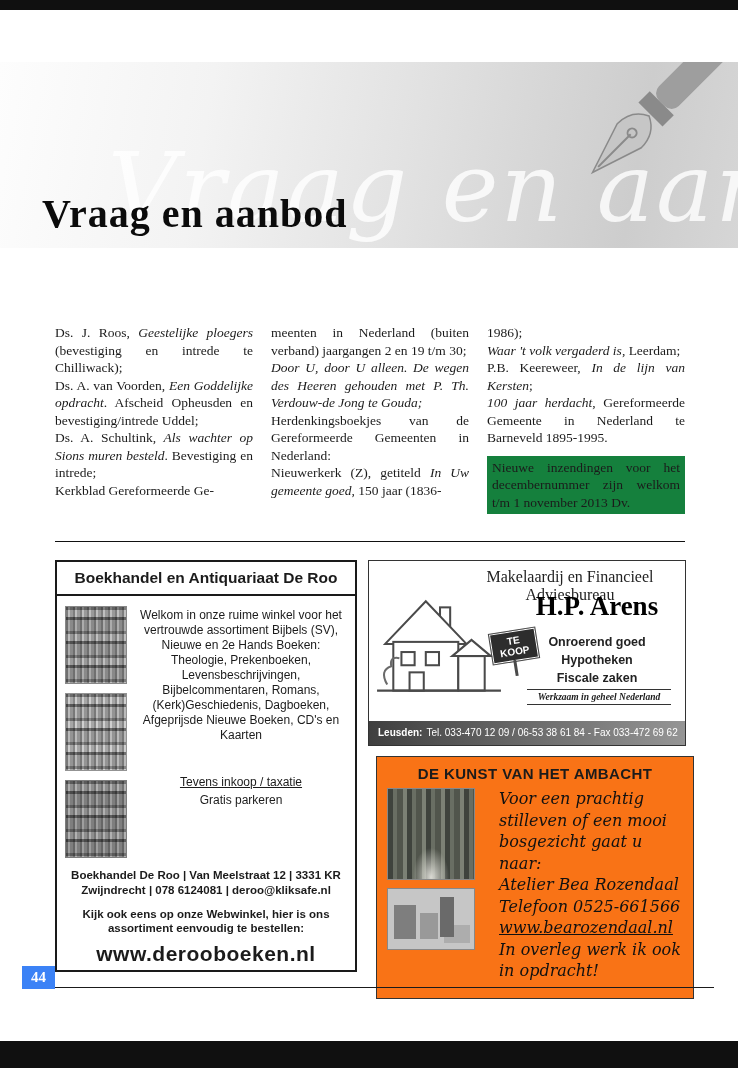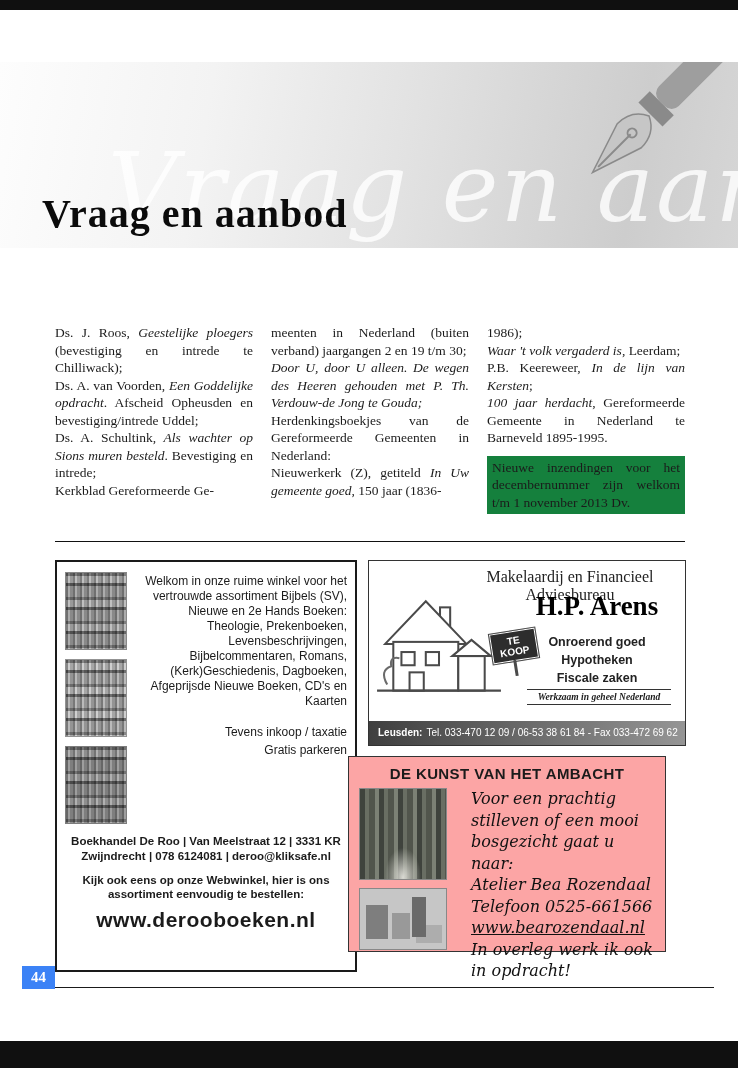"Boekhandel en Antiquariaat De Roo" div.deroo-title { html: none -> <div>Boekhandel en Antiquariaat De Roo</div> }
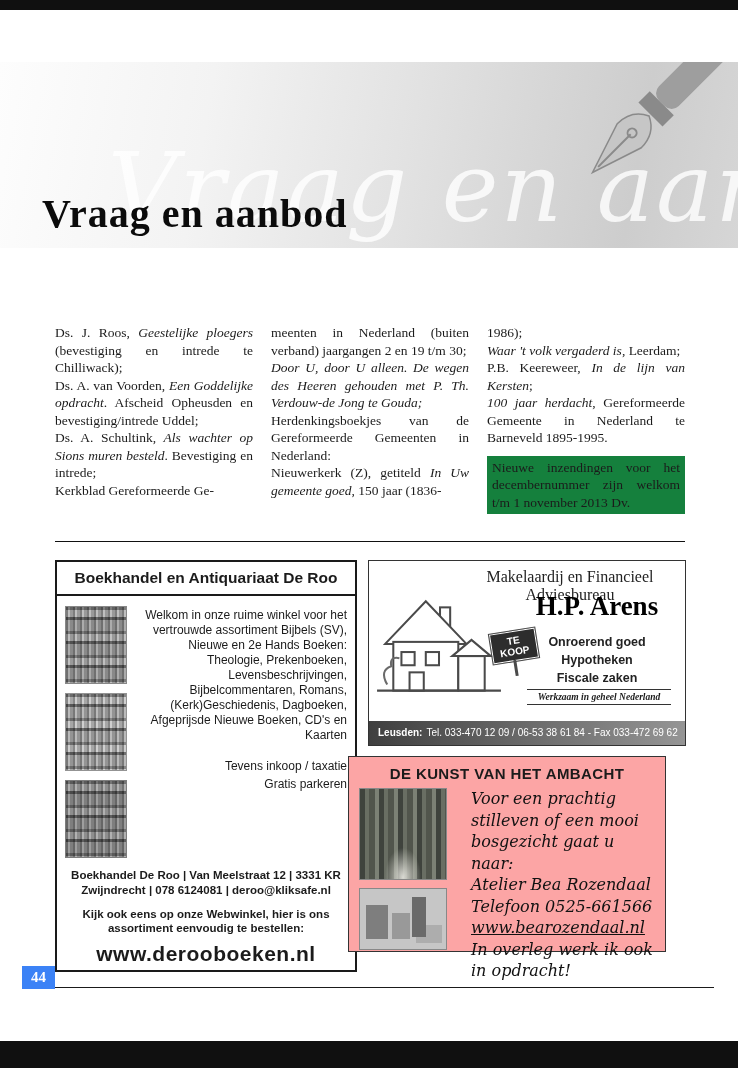"Welkom in onze ruime winkel" .deroo-text p { text-align: right -> none }
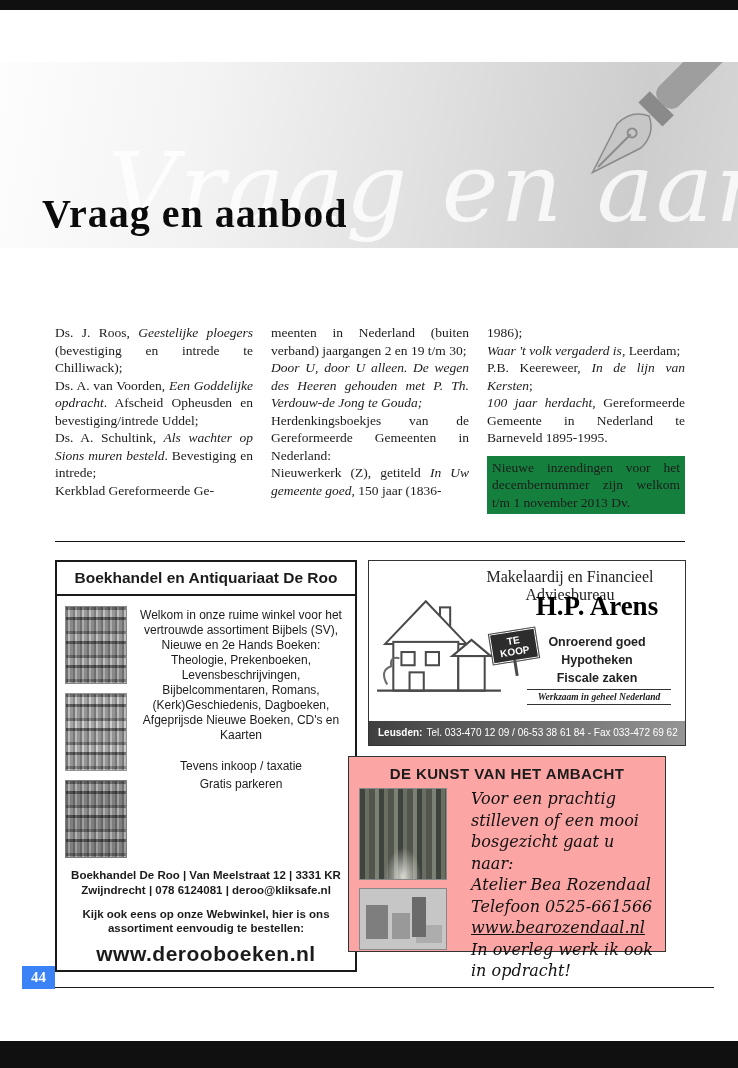"Tevens inkoop / taxatie" .deroo-text .svc { margin-top: 16px -> 32px; text-decoration: none -> underline }
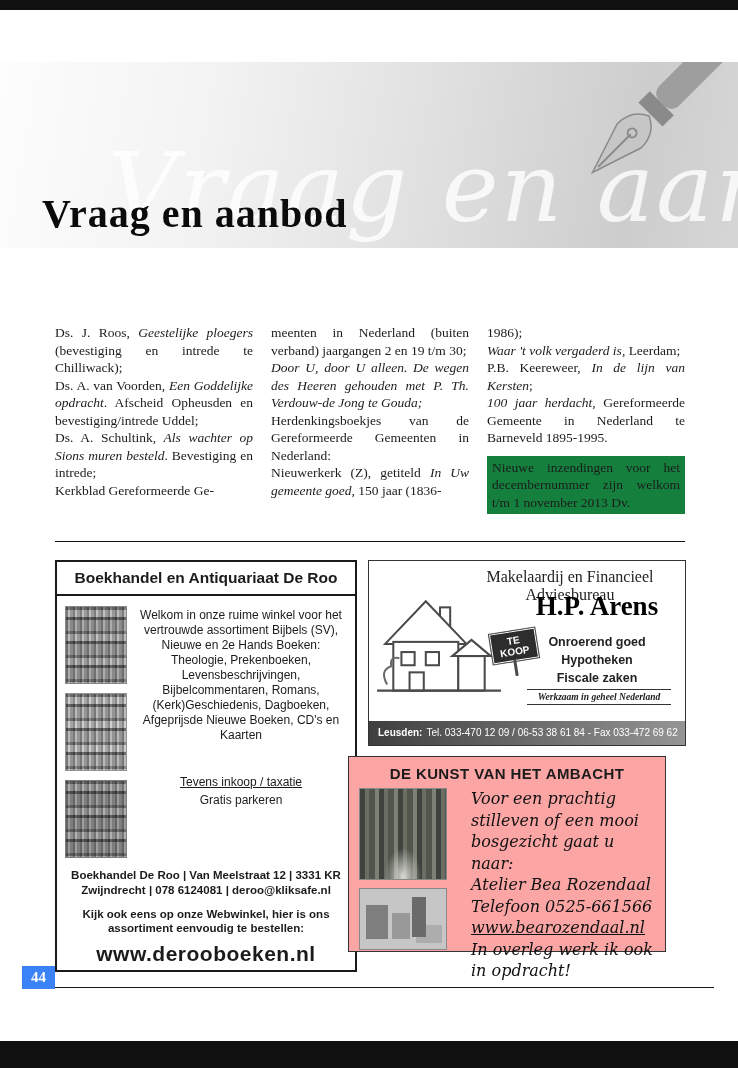"DE KUNST VAN HET AMBACHT" .ad-roz { background: #fca5a5 -> #f97316; height: 196px -> 243px; left: 348px -> 376px }
